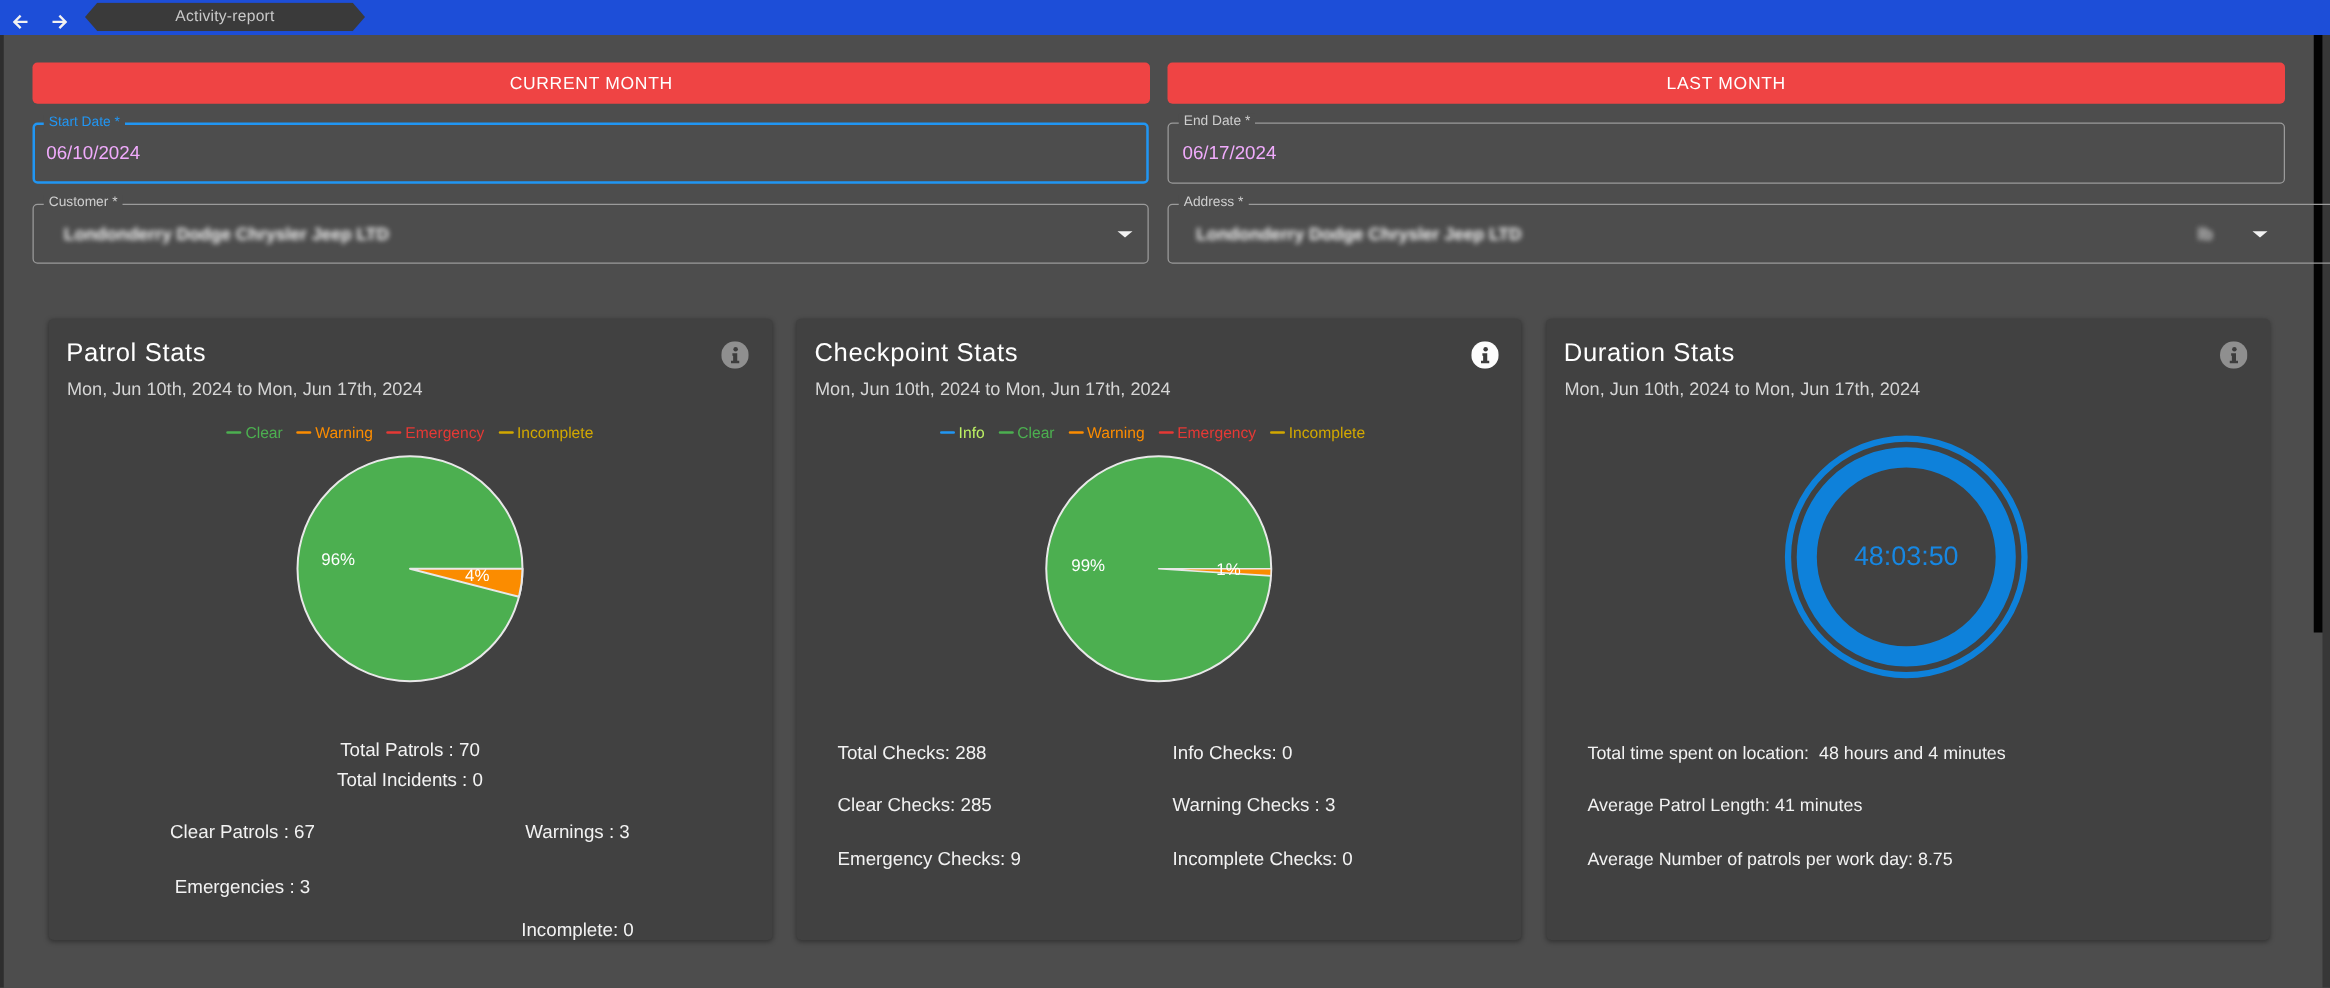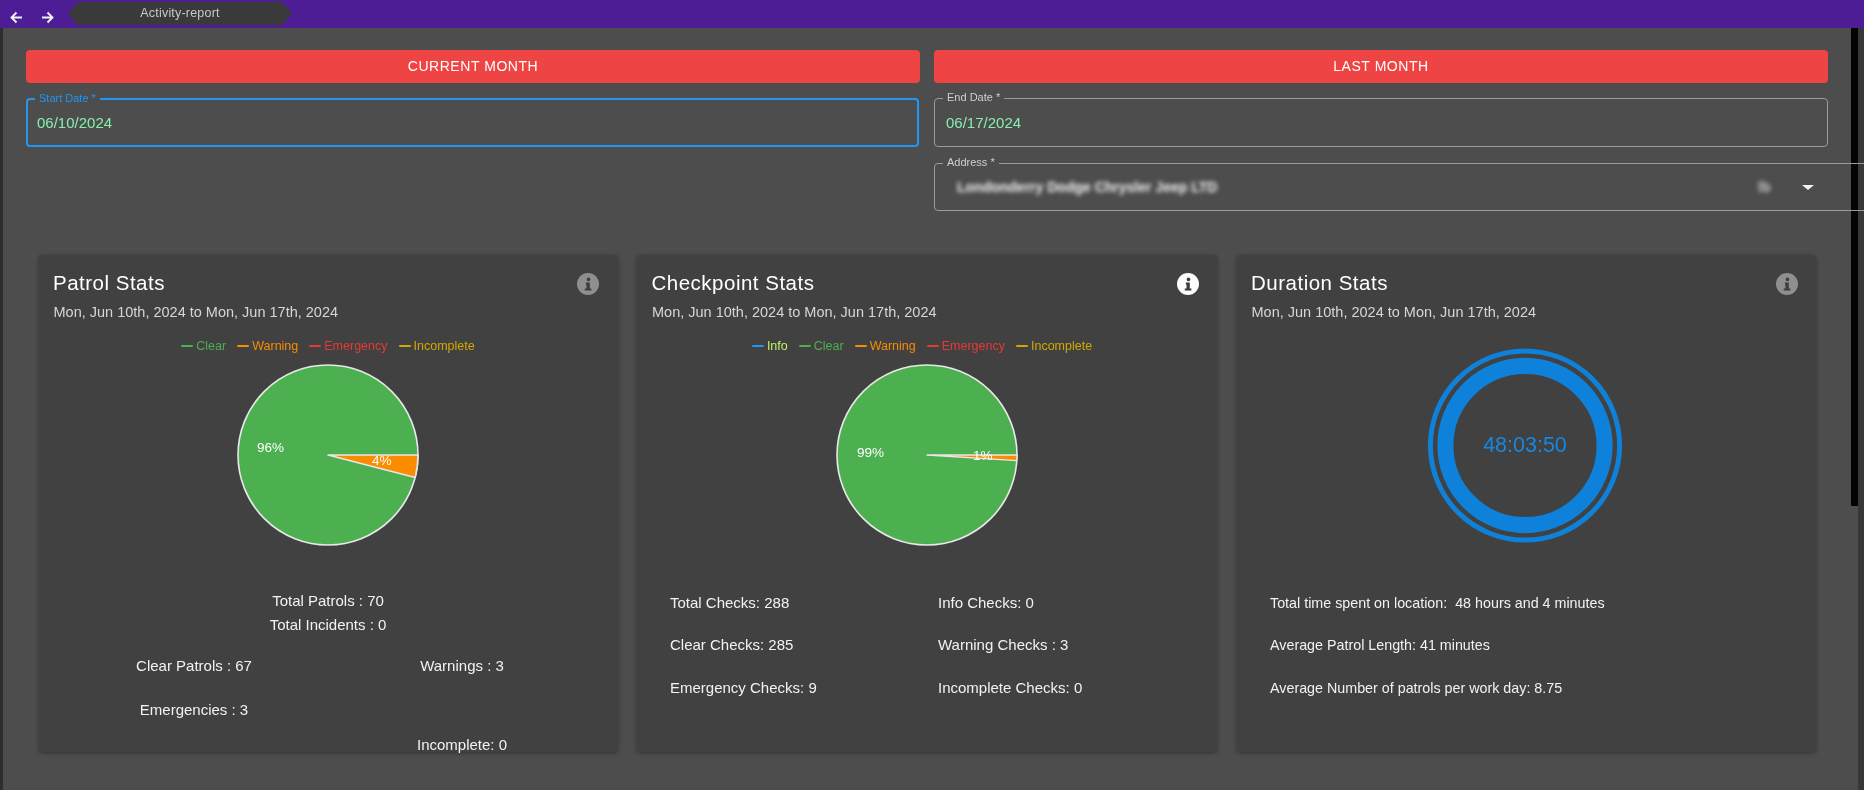"Activity-report" #topbar { background: #4c1d95 -> #1d4ed8 }
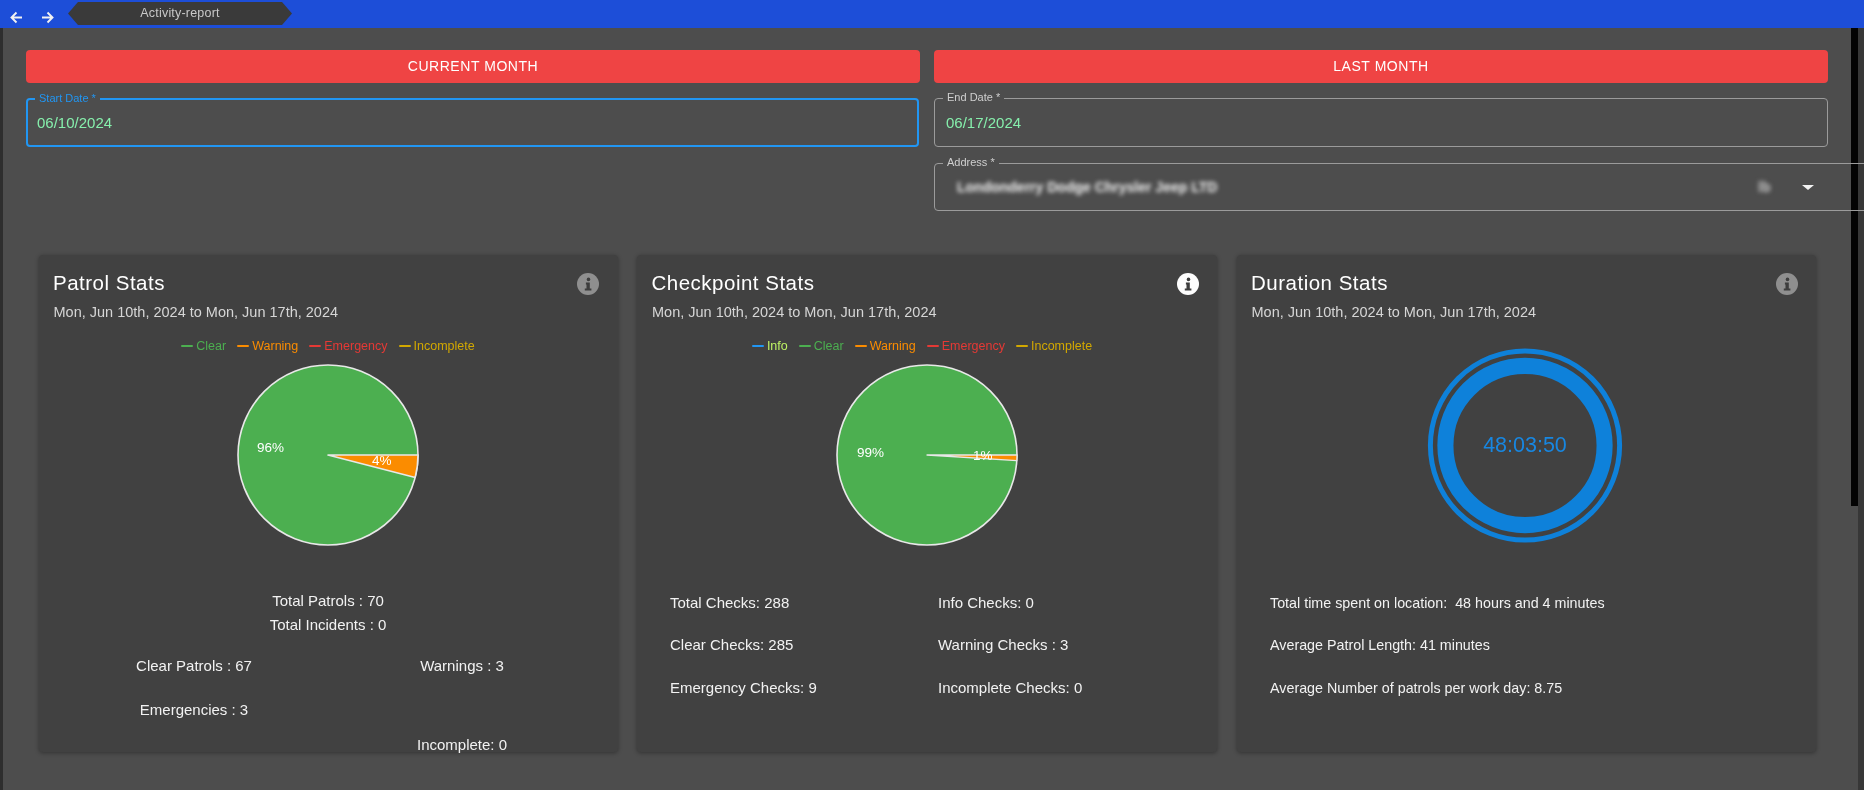"06/10/2024" .fval { color: #86efac -> #f0abfc }
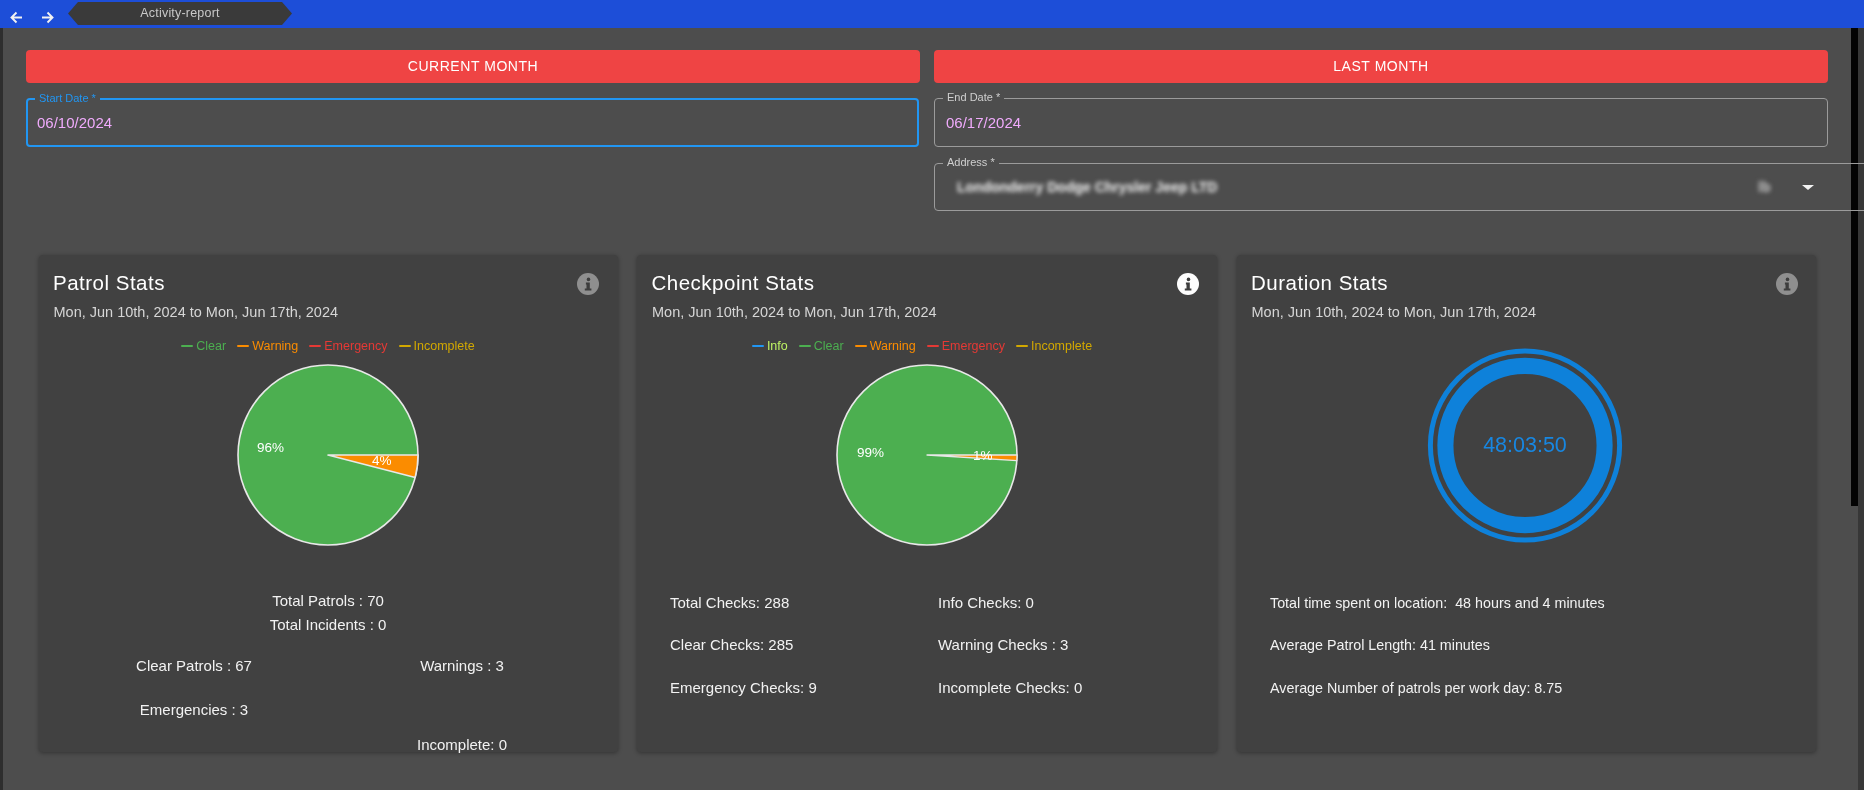"Customer *" div.abs { html: none -> <div> <div>Customer&nbsp;*</div> <div>Londonderry Dodge Chrysler Jeep LTD</div> <div></div> </div> }
